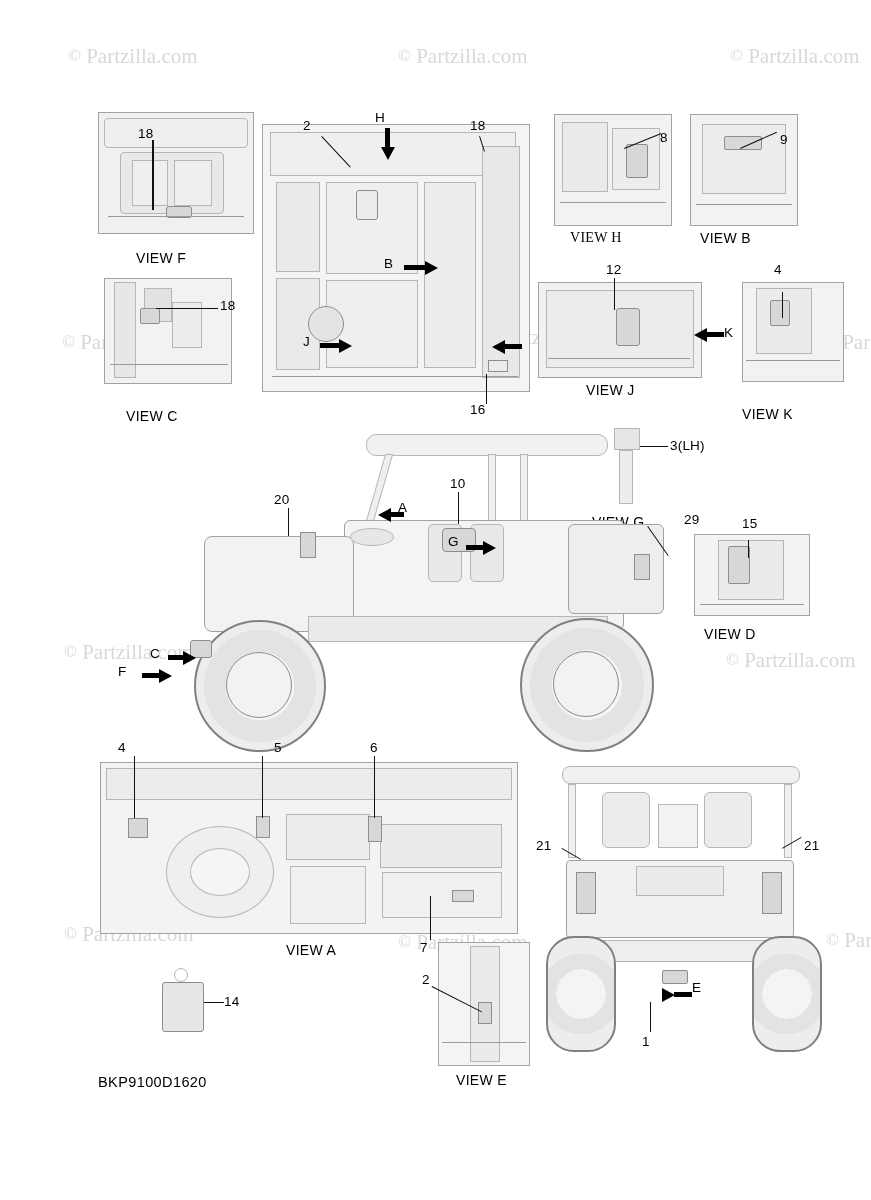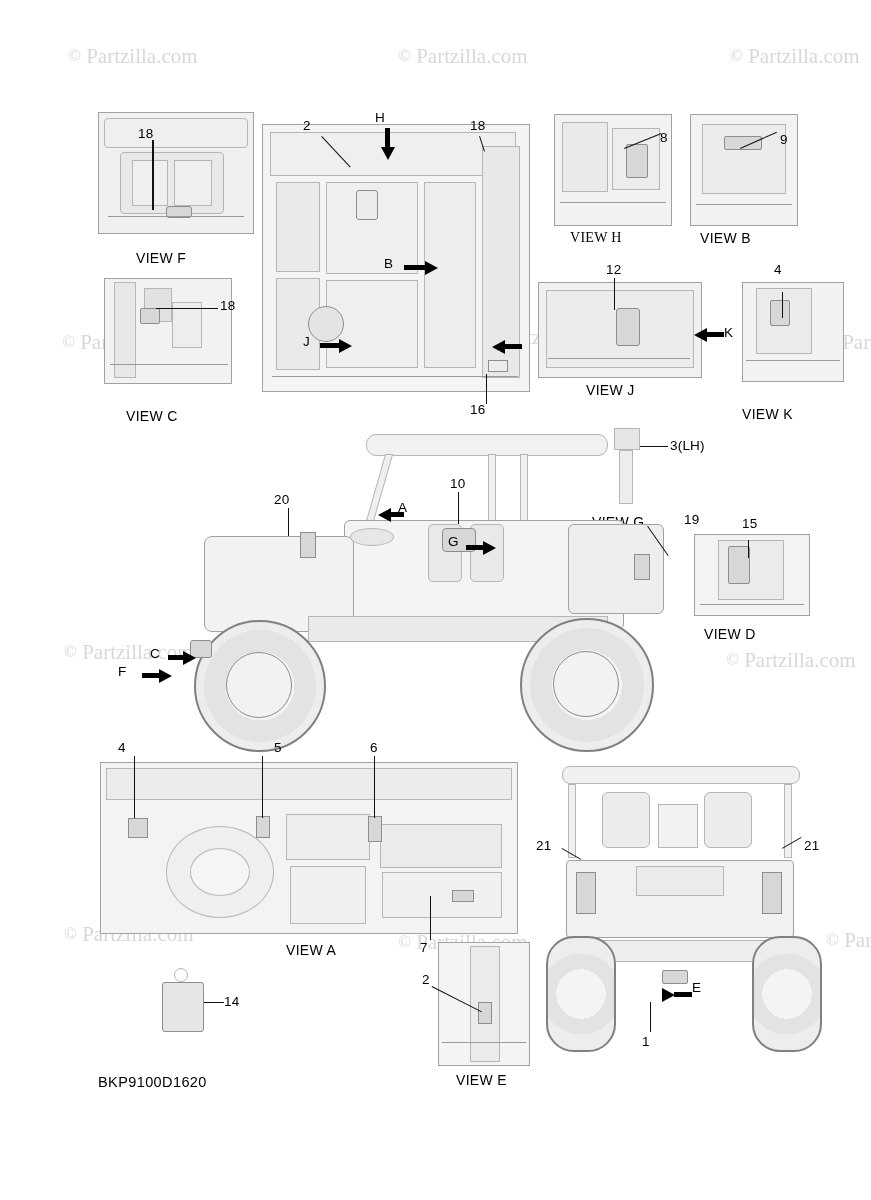"19" div.lbl { text: 19 -> 29 }
